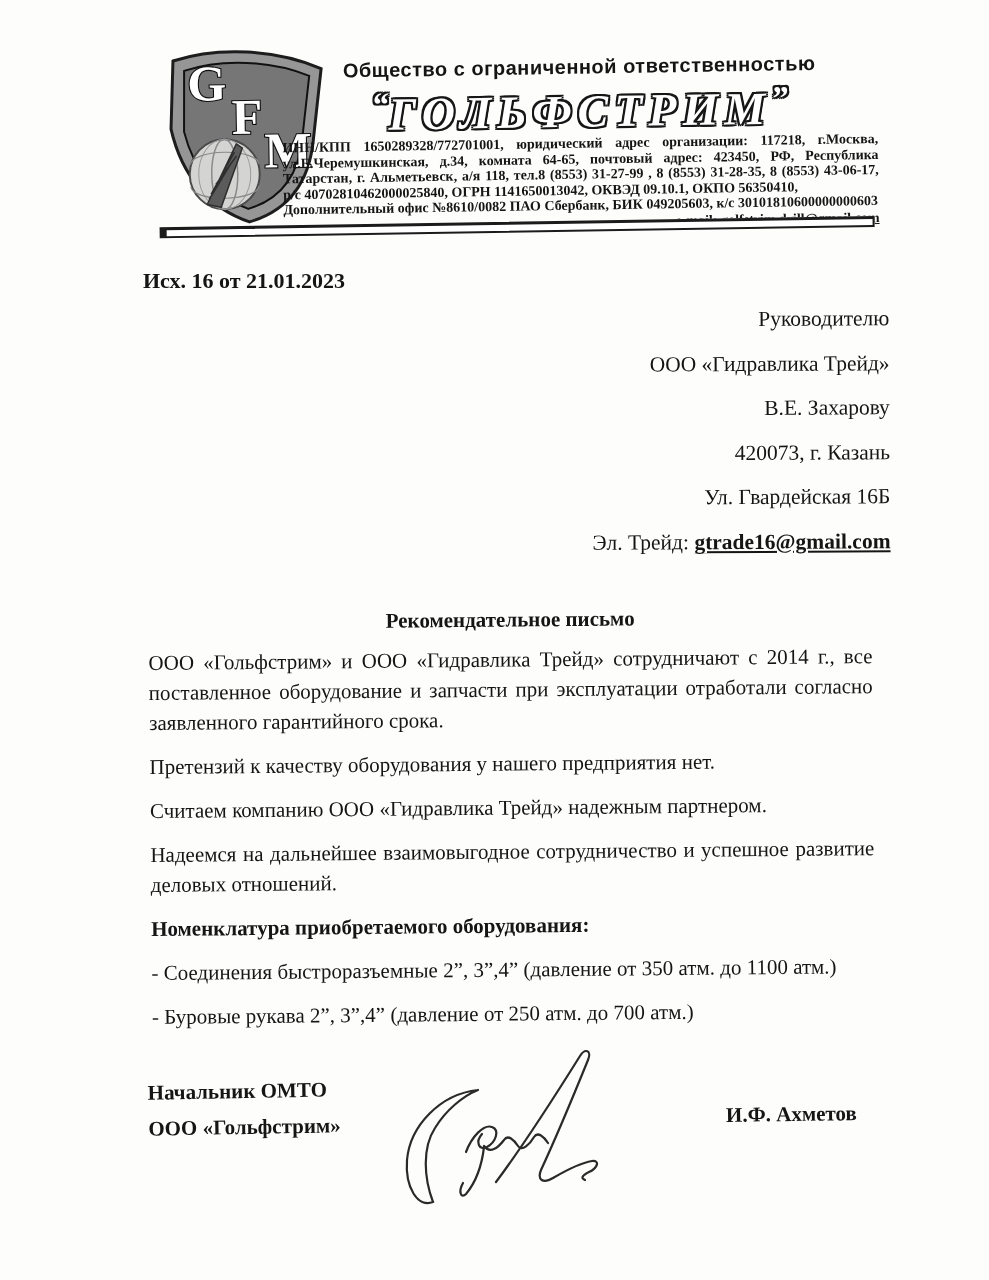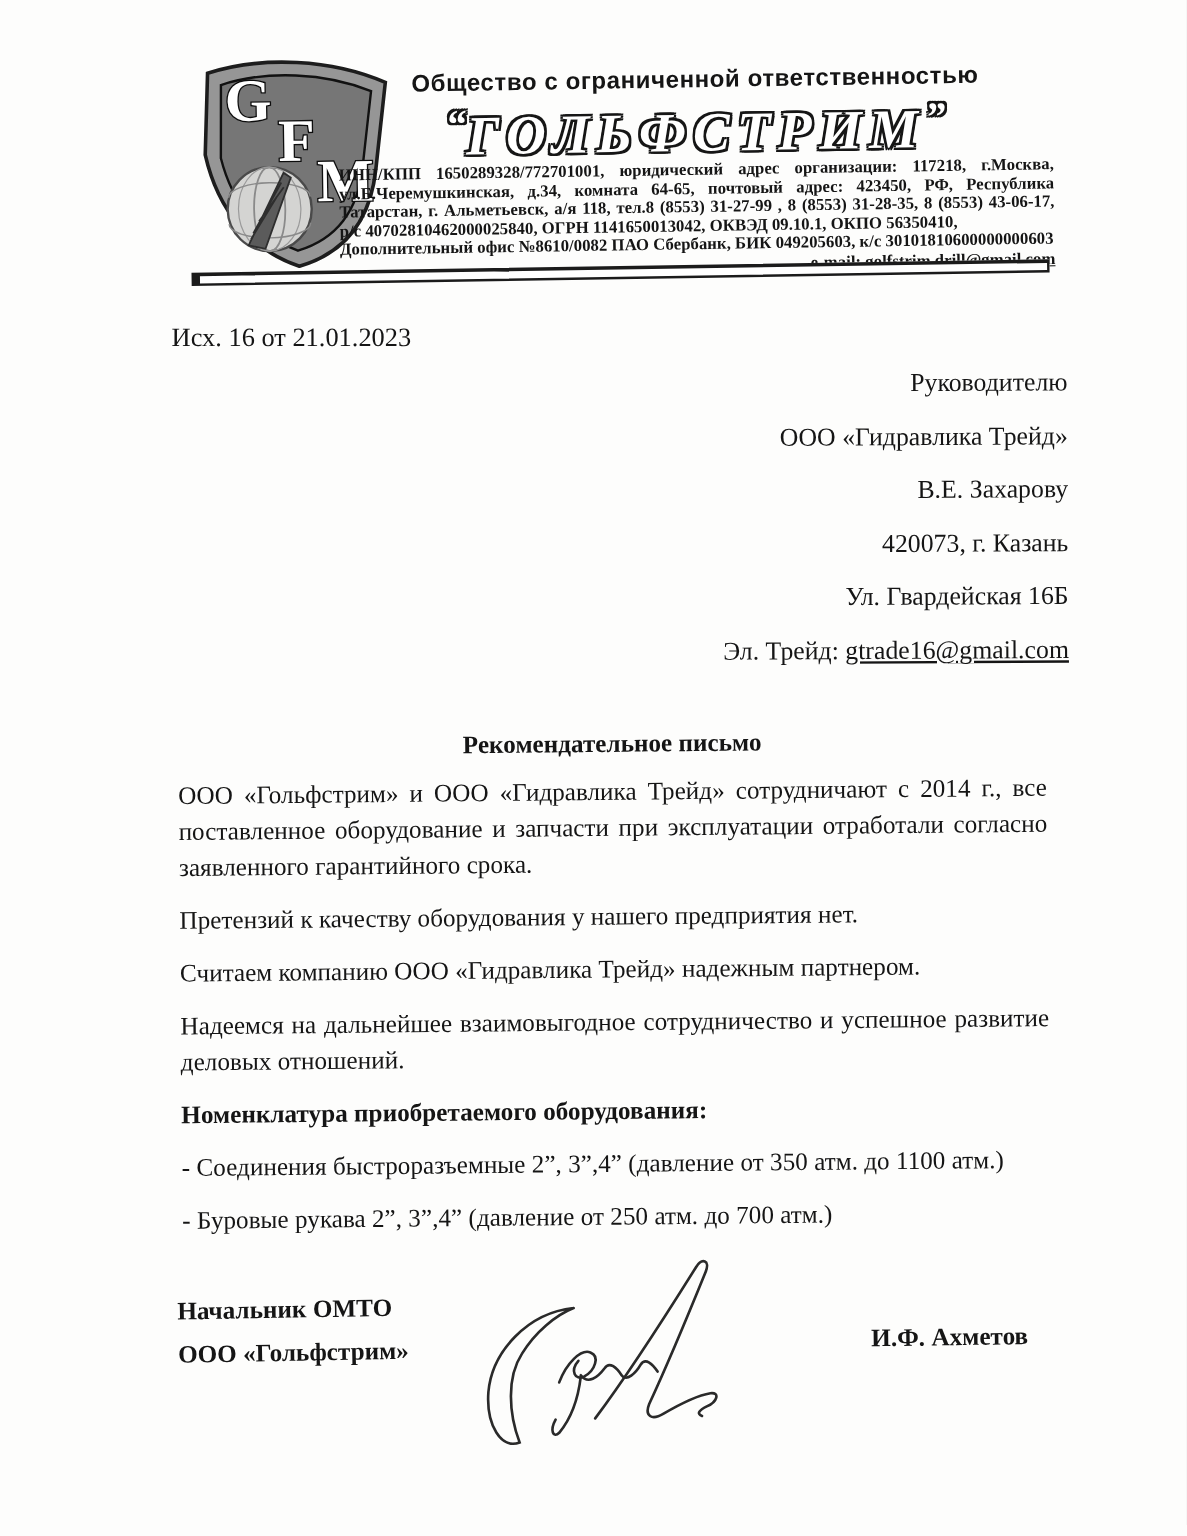"Исх. 16 от 21.01.2023" .ref-line { font-weight: none -> bold }
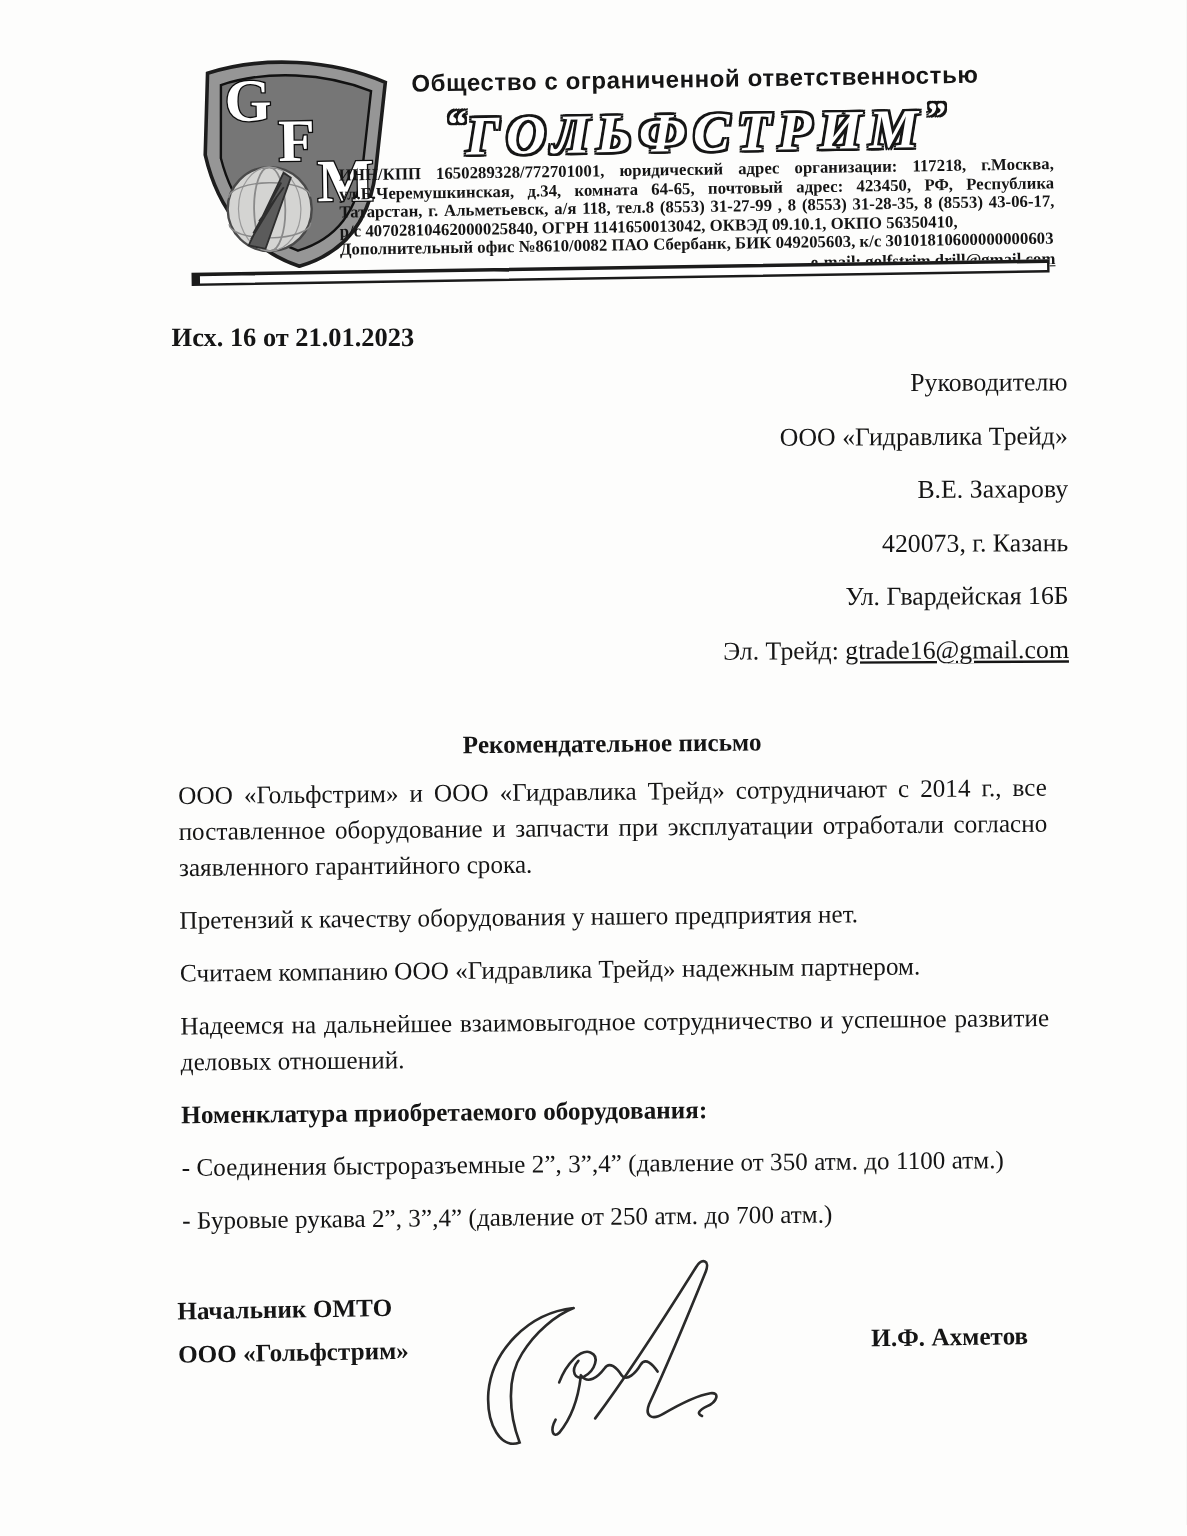"gtrade16@gmail.com" .addressee .email { font-weight: none -> bold }
